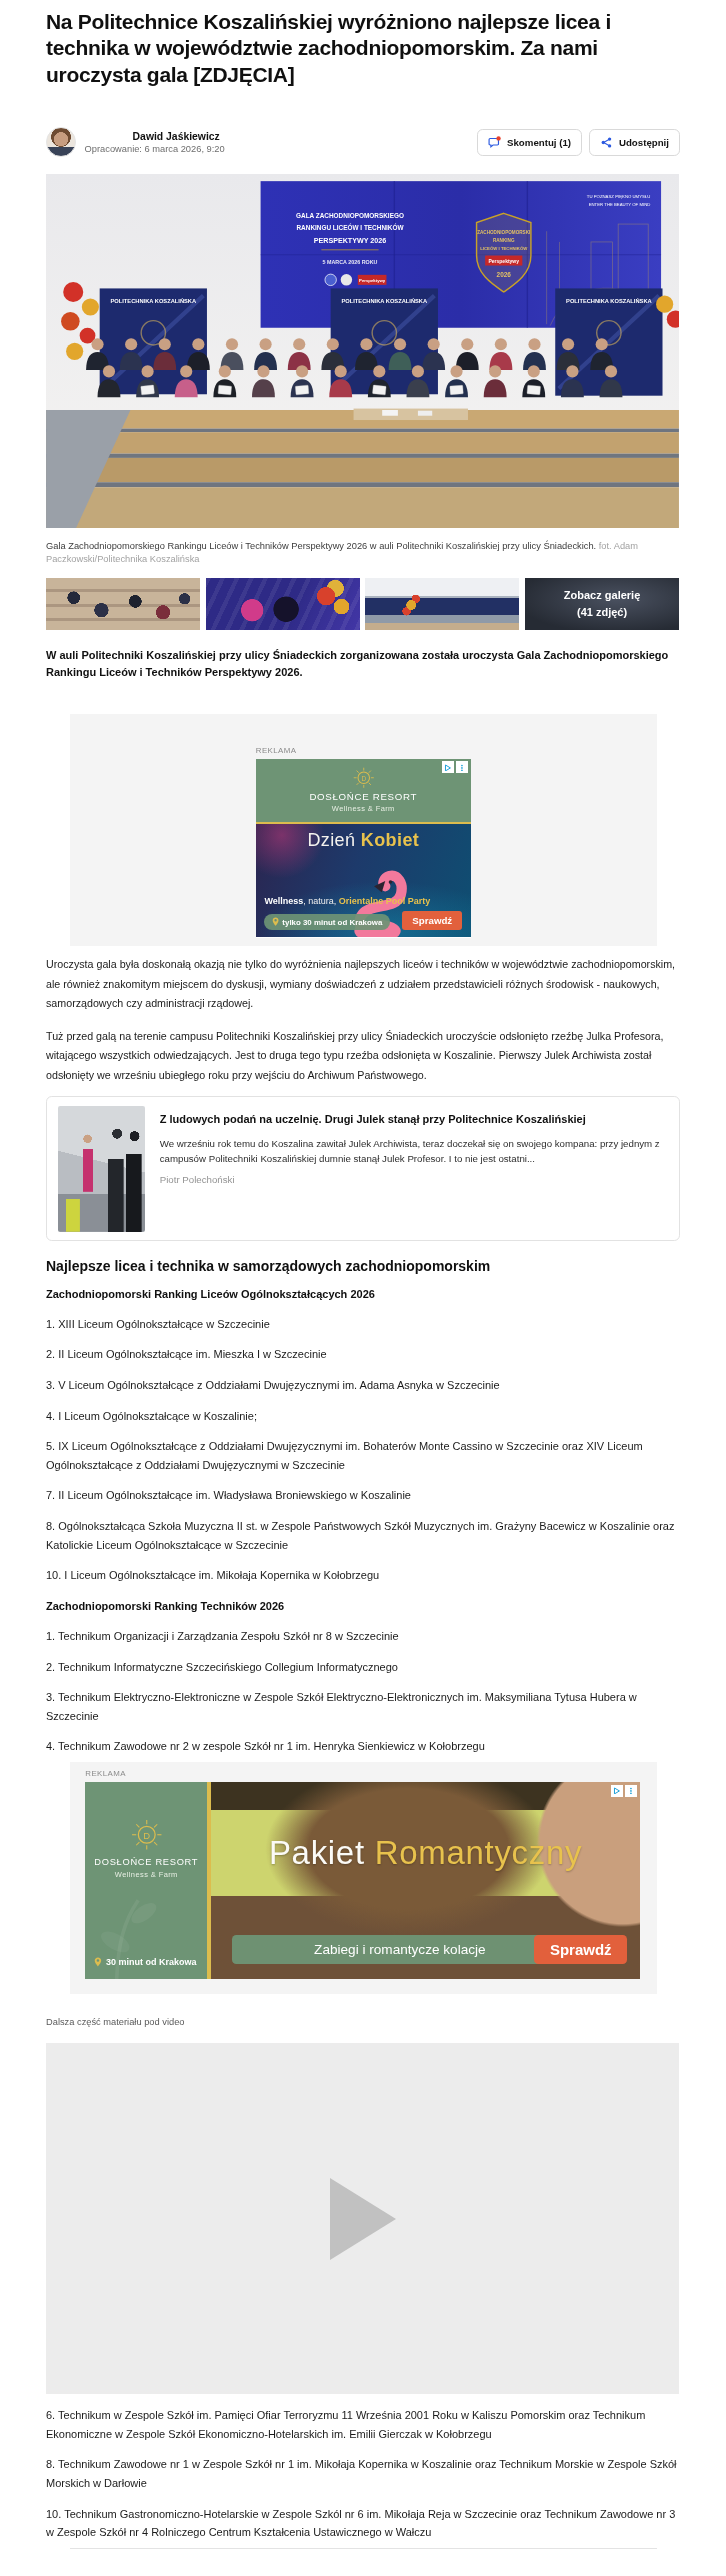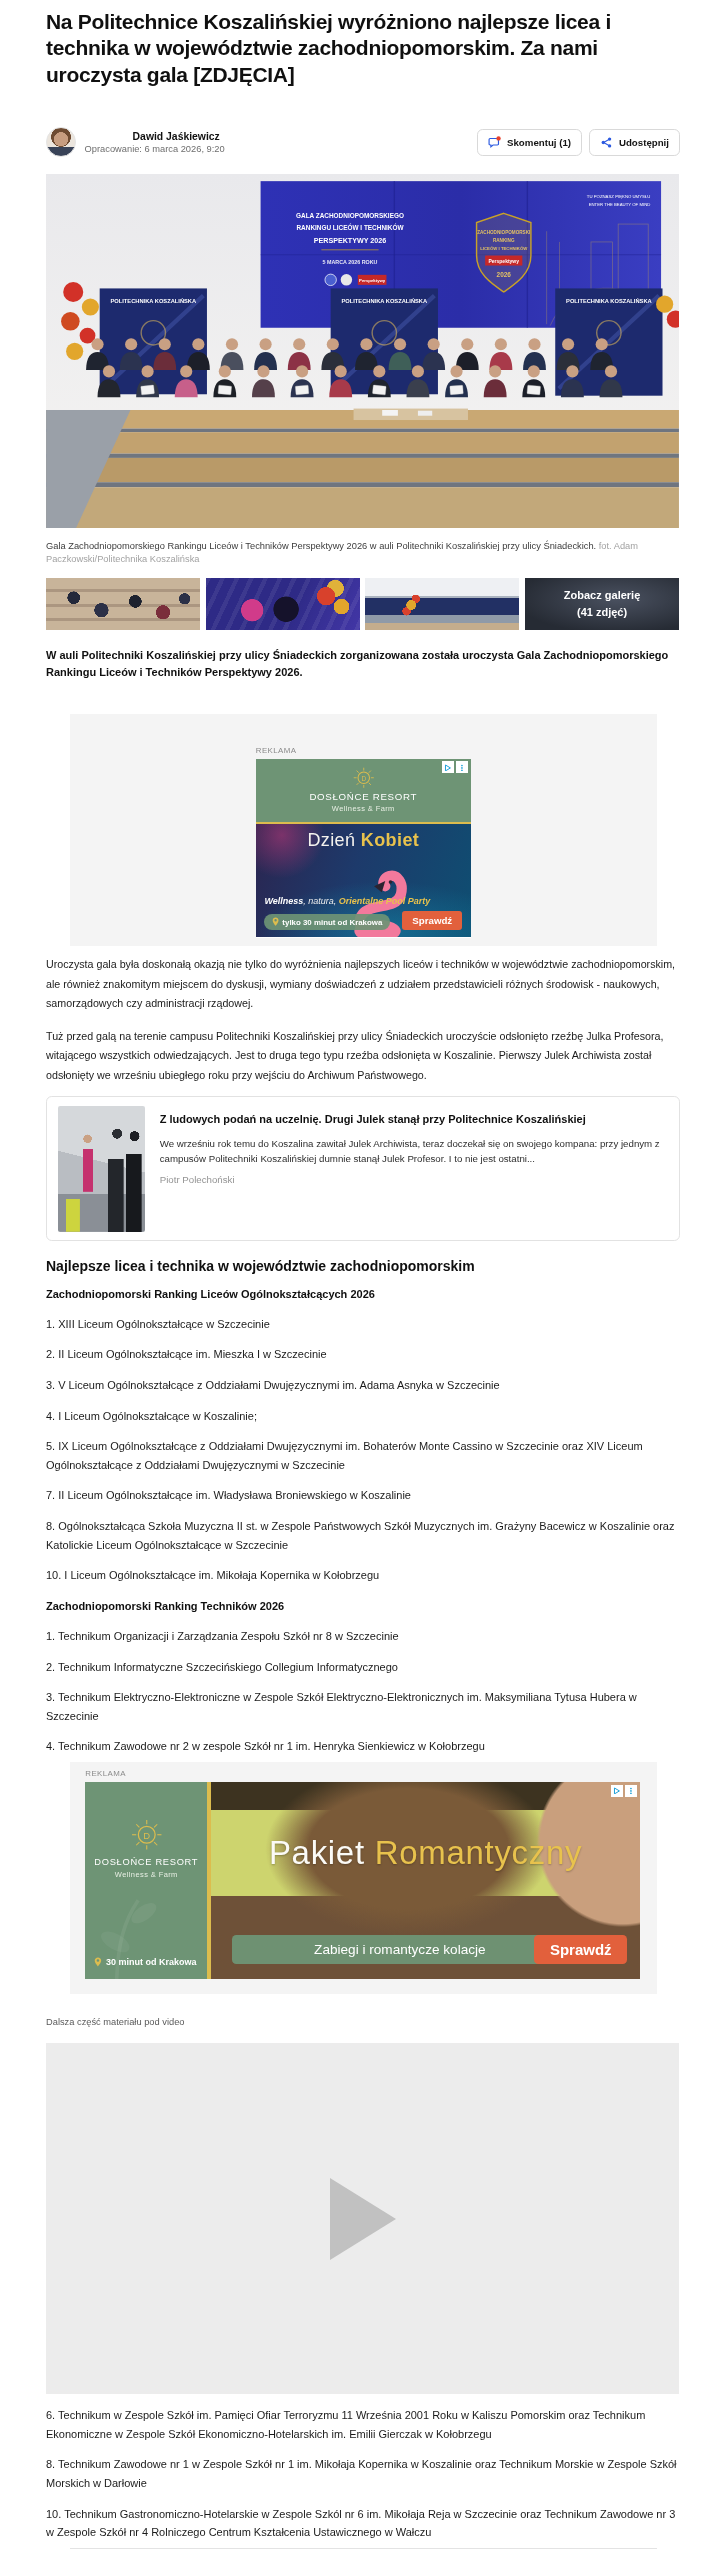"Wellness, natura, Orientalne Pool Party" .ad1-tagline { font-style: italic -> none }
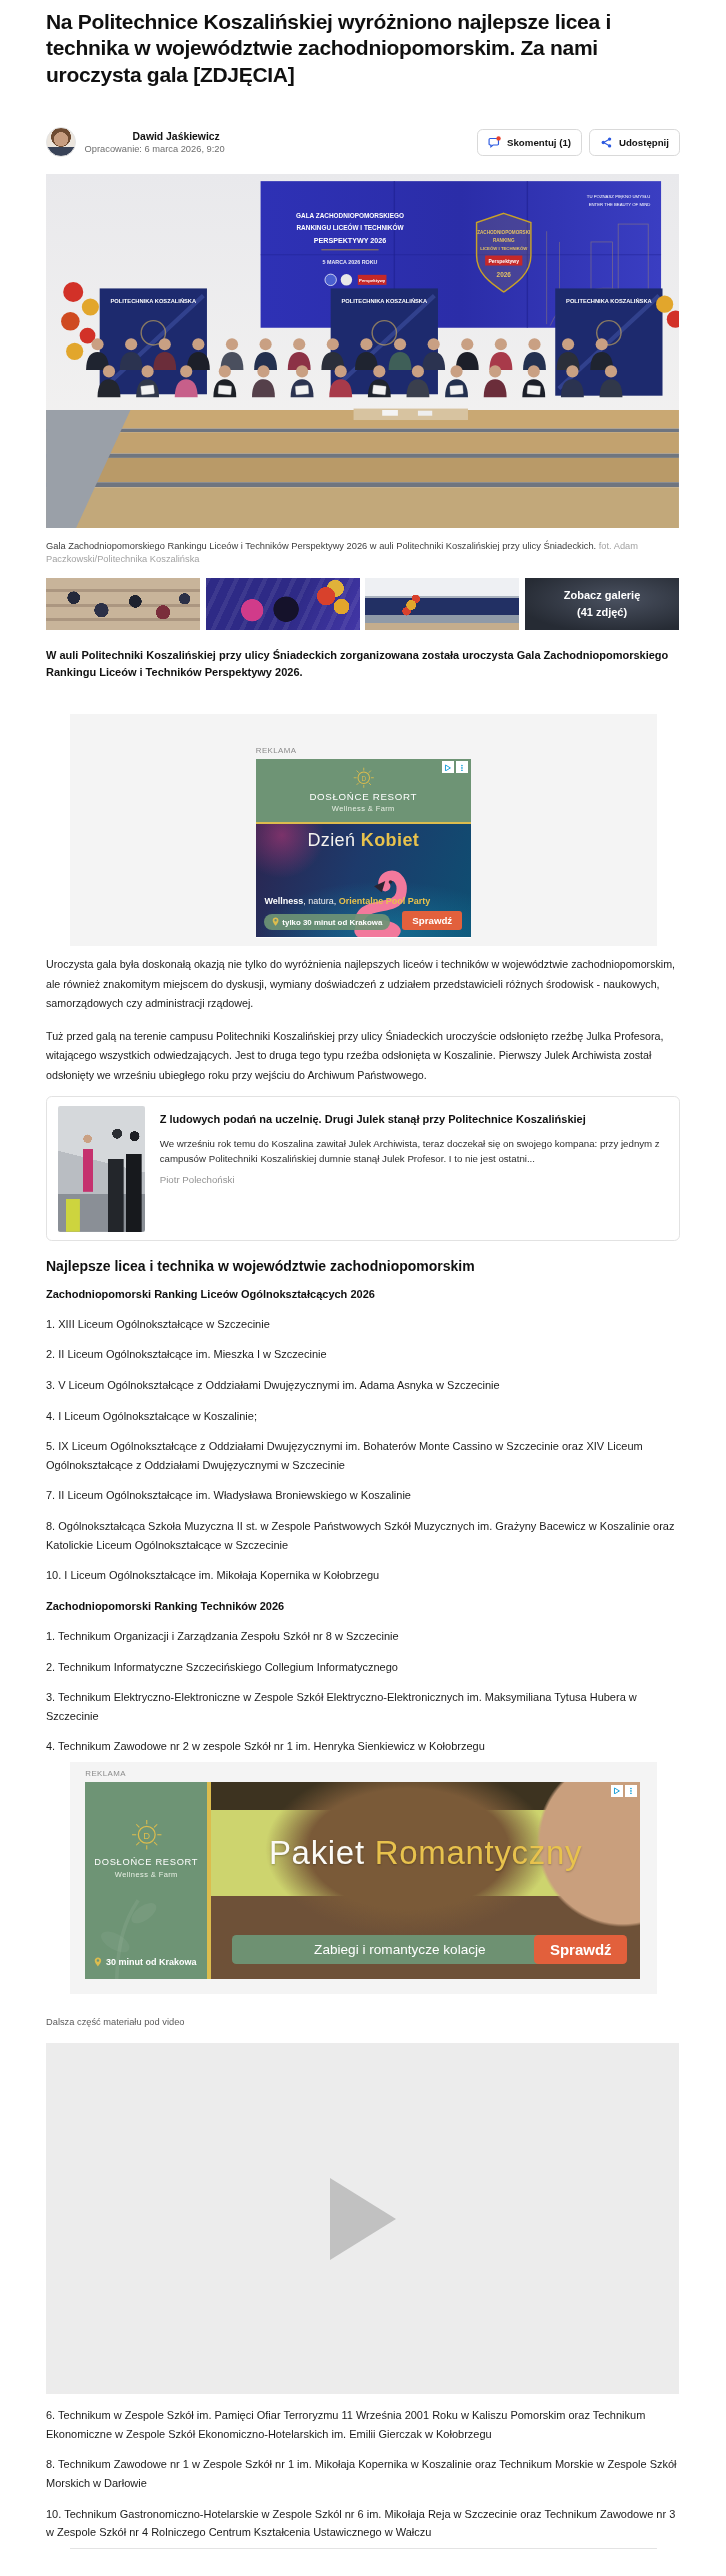"Najlepsze licea i technika w" h2.section { text: województwie -> samorządowych }
